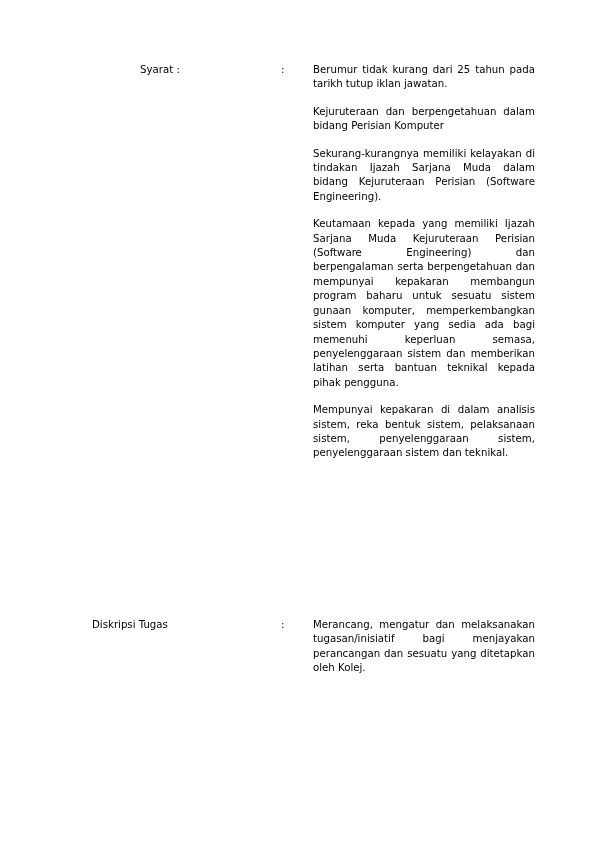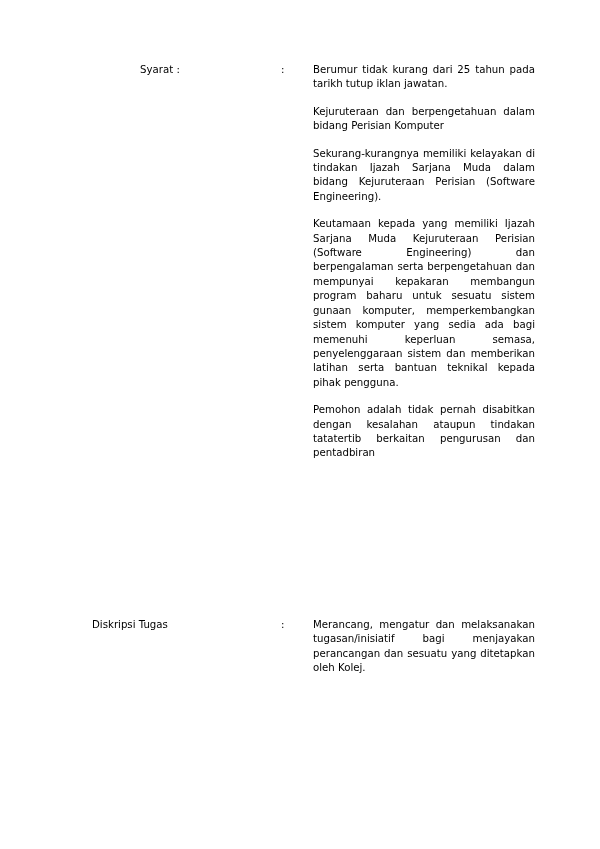"Mempunyai kepakaran di dalam analisis" p.para { html: none -> <p>Mempunyai kepakaran di dalam analisis sistem, reka bentuk sistem, pelaksanaan sistem, penyelenggaraan sistem, penyelenggaraan sistem dan teknikal.</p> }
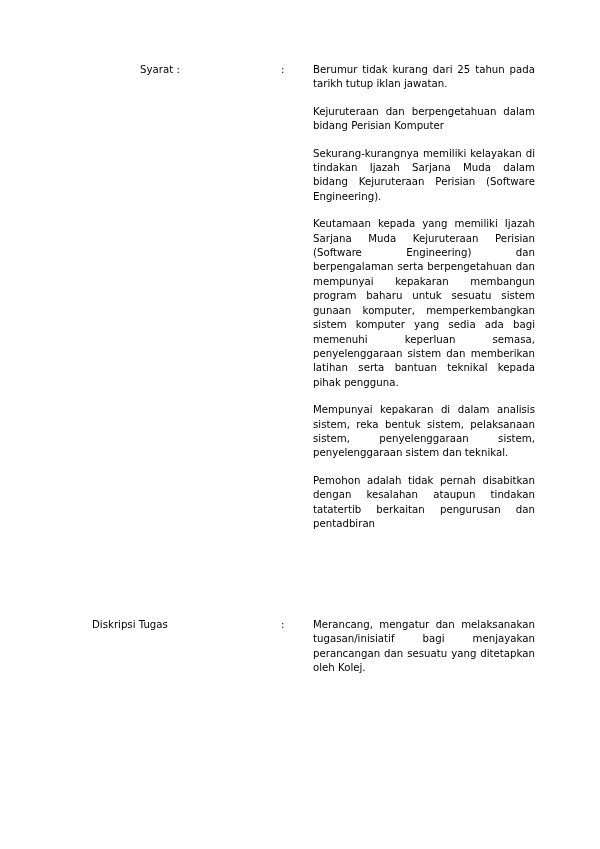"Pemohon adalah tidak pernah disabitkan" p.para { html: <p>Pemohon adalah tidak pernah disabitkan dengan kesalahan ataupun tindakan tatatertib berkaitan pengurusan dan pentadbiran</p> -> none }
